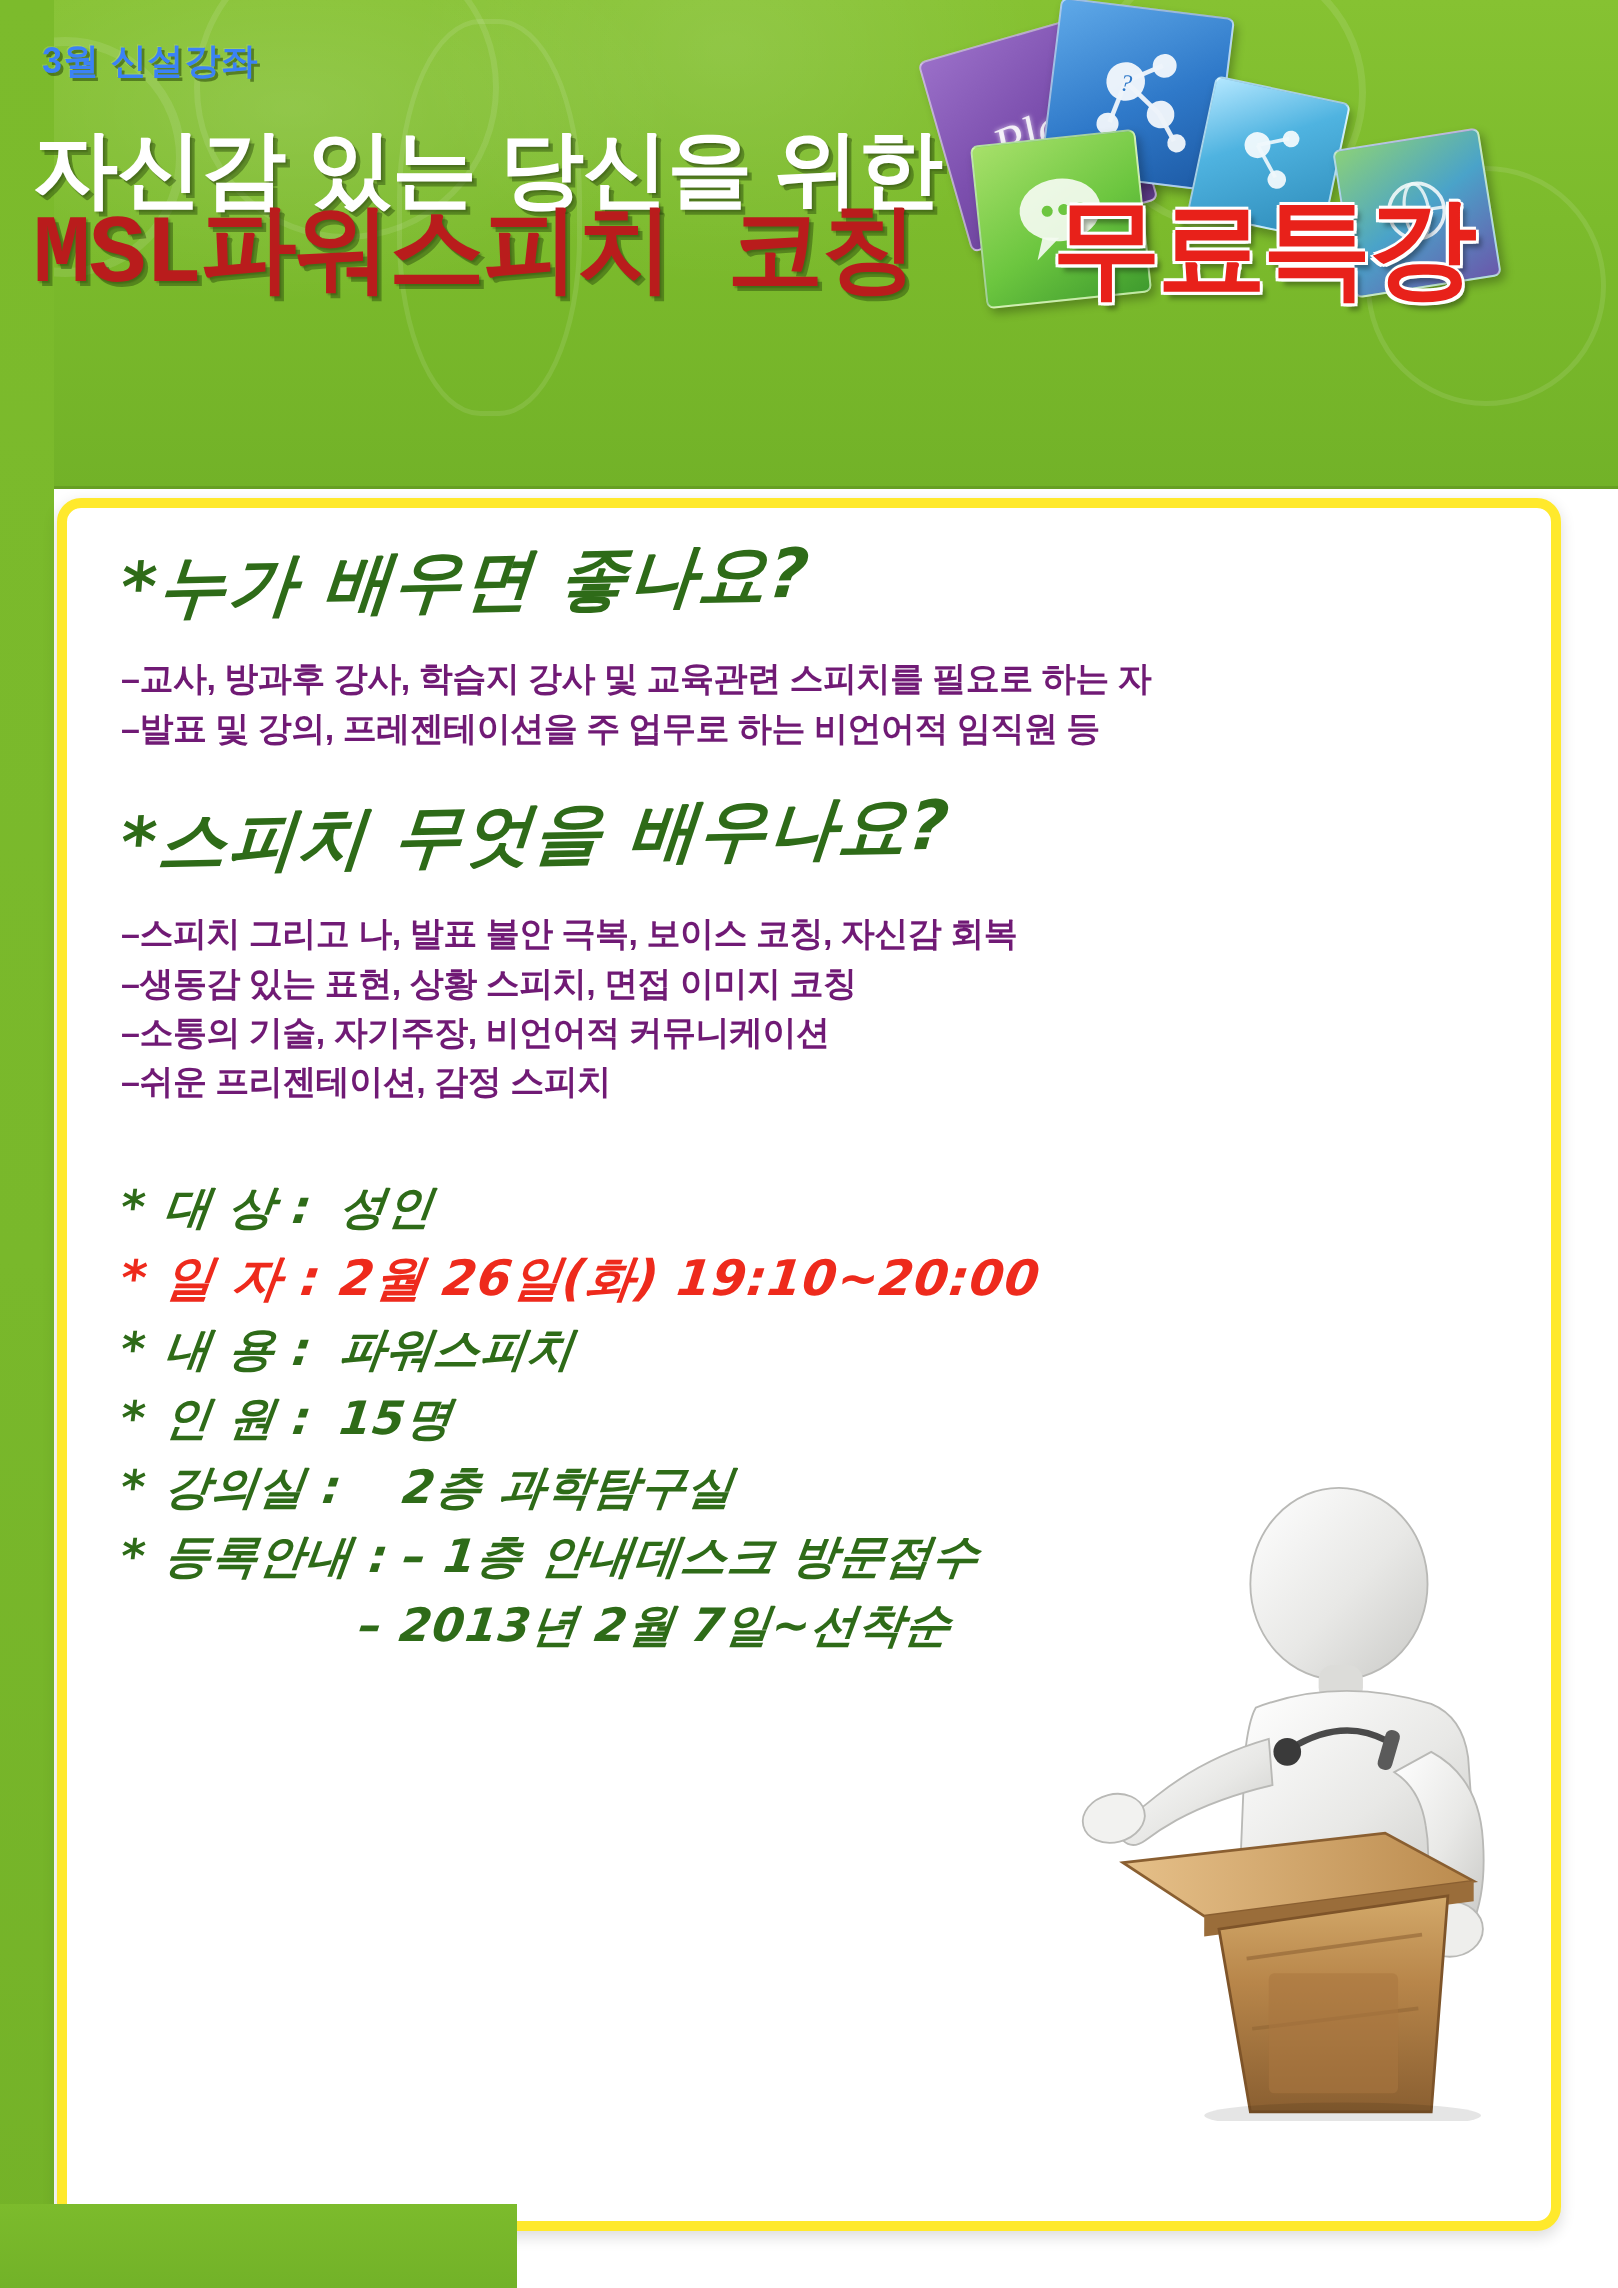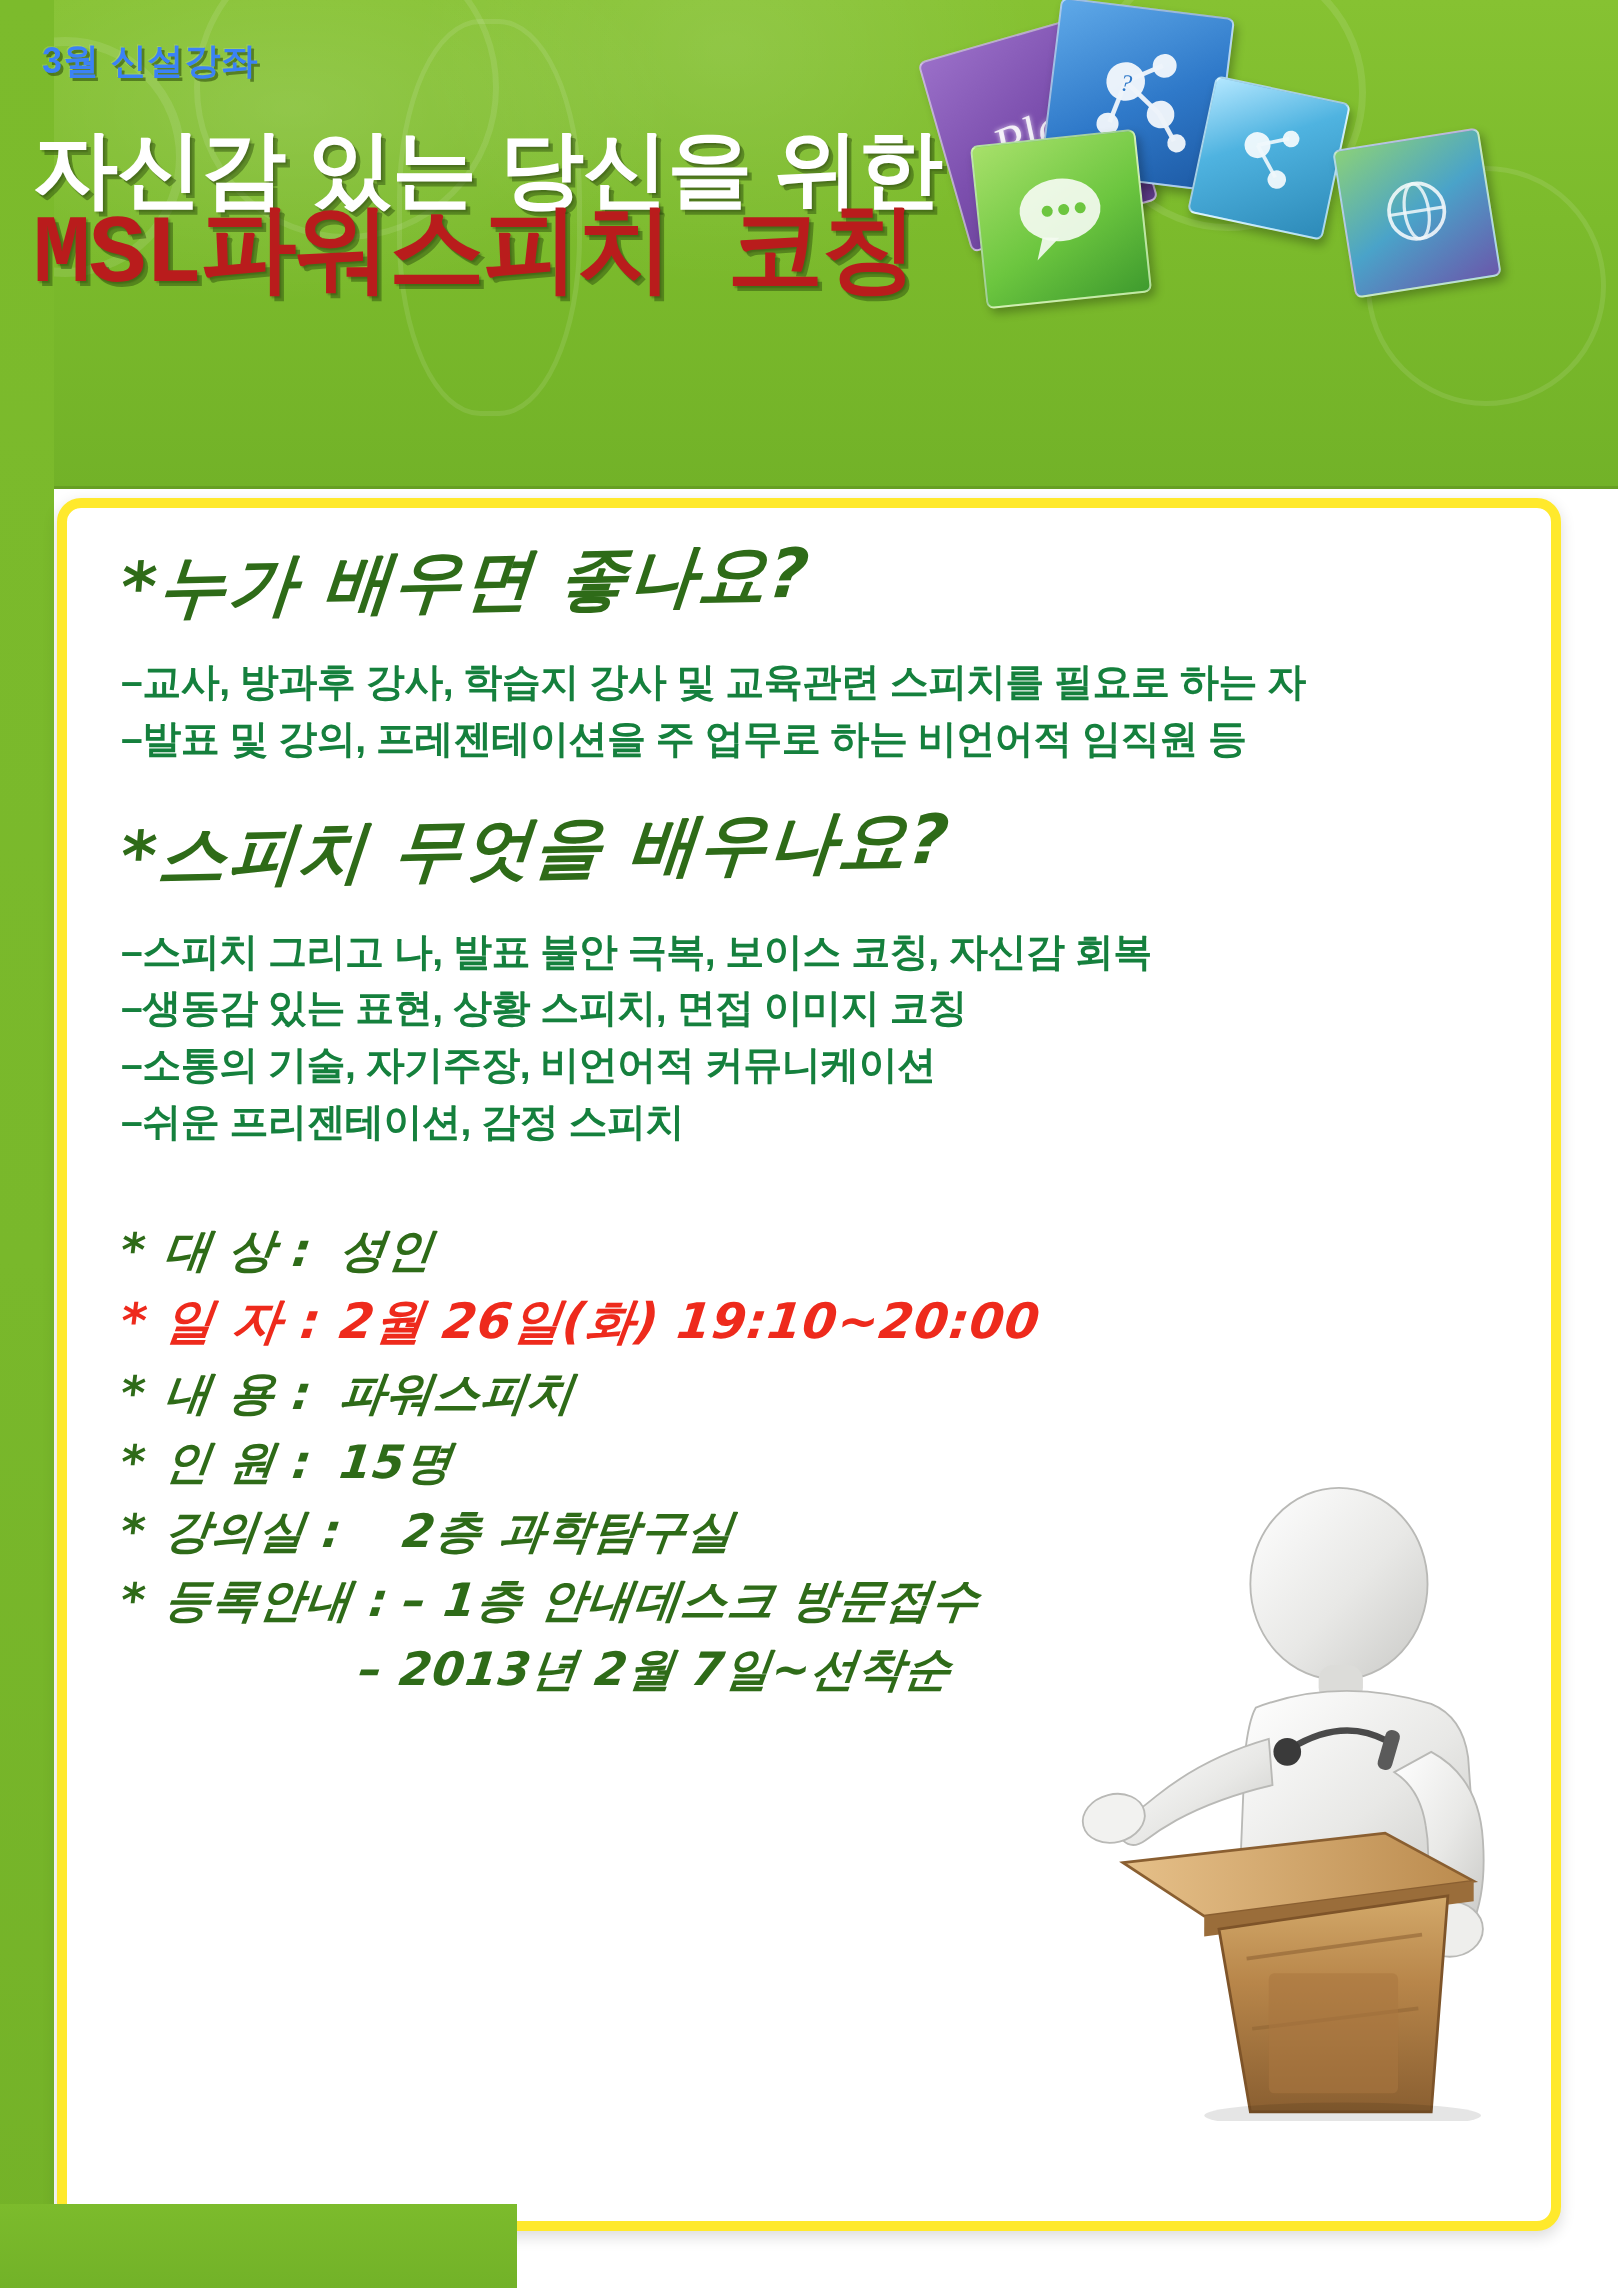"무료특강" div.title-free { html: none -> <div>무료특강</div> }
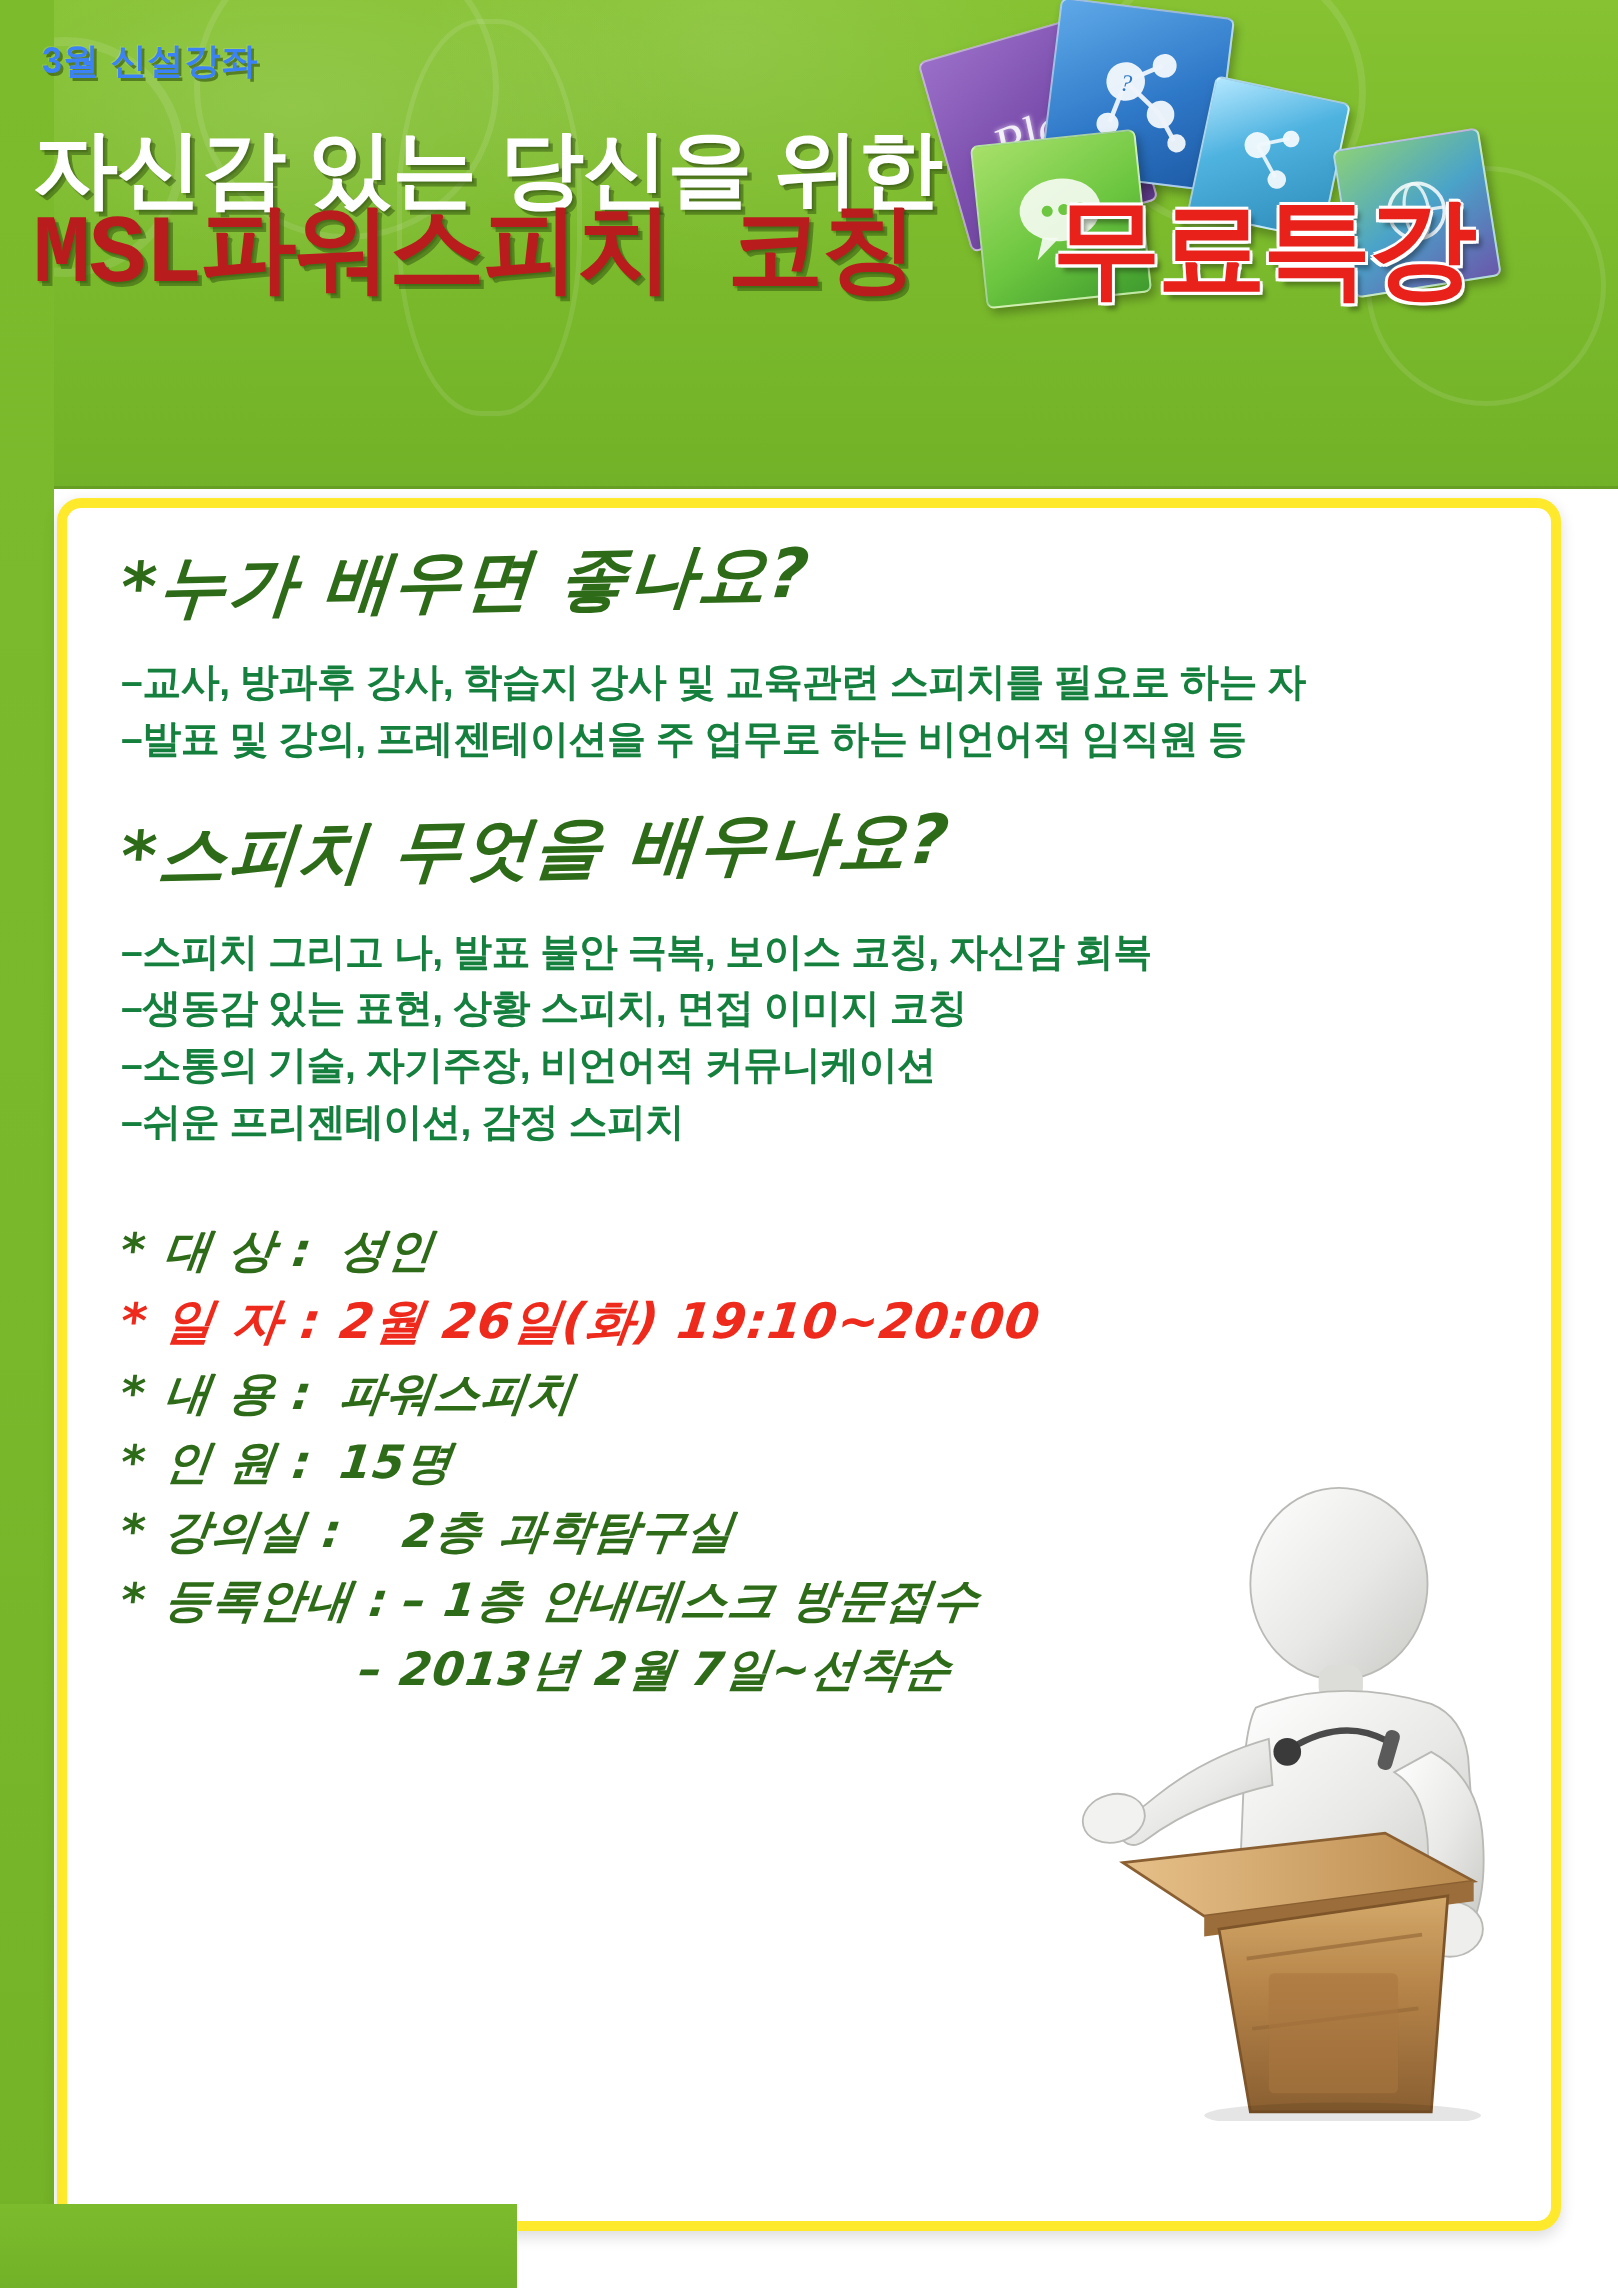"–교사, 방과후 강사, 학습지 강사" .bullet-line { color: #15803d -> #701a75; font-size: 39px -> 34px }
